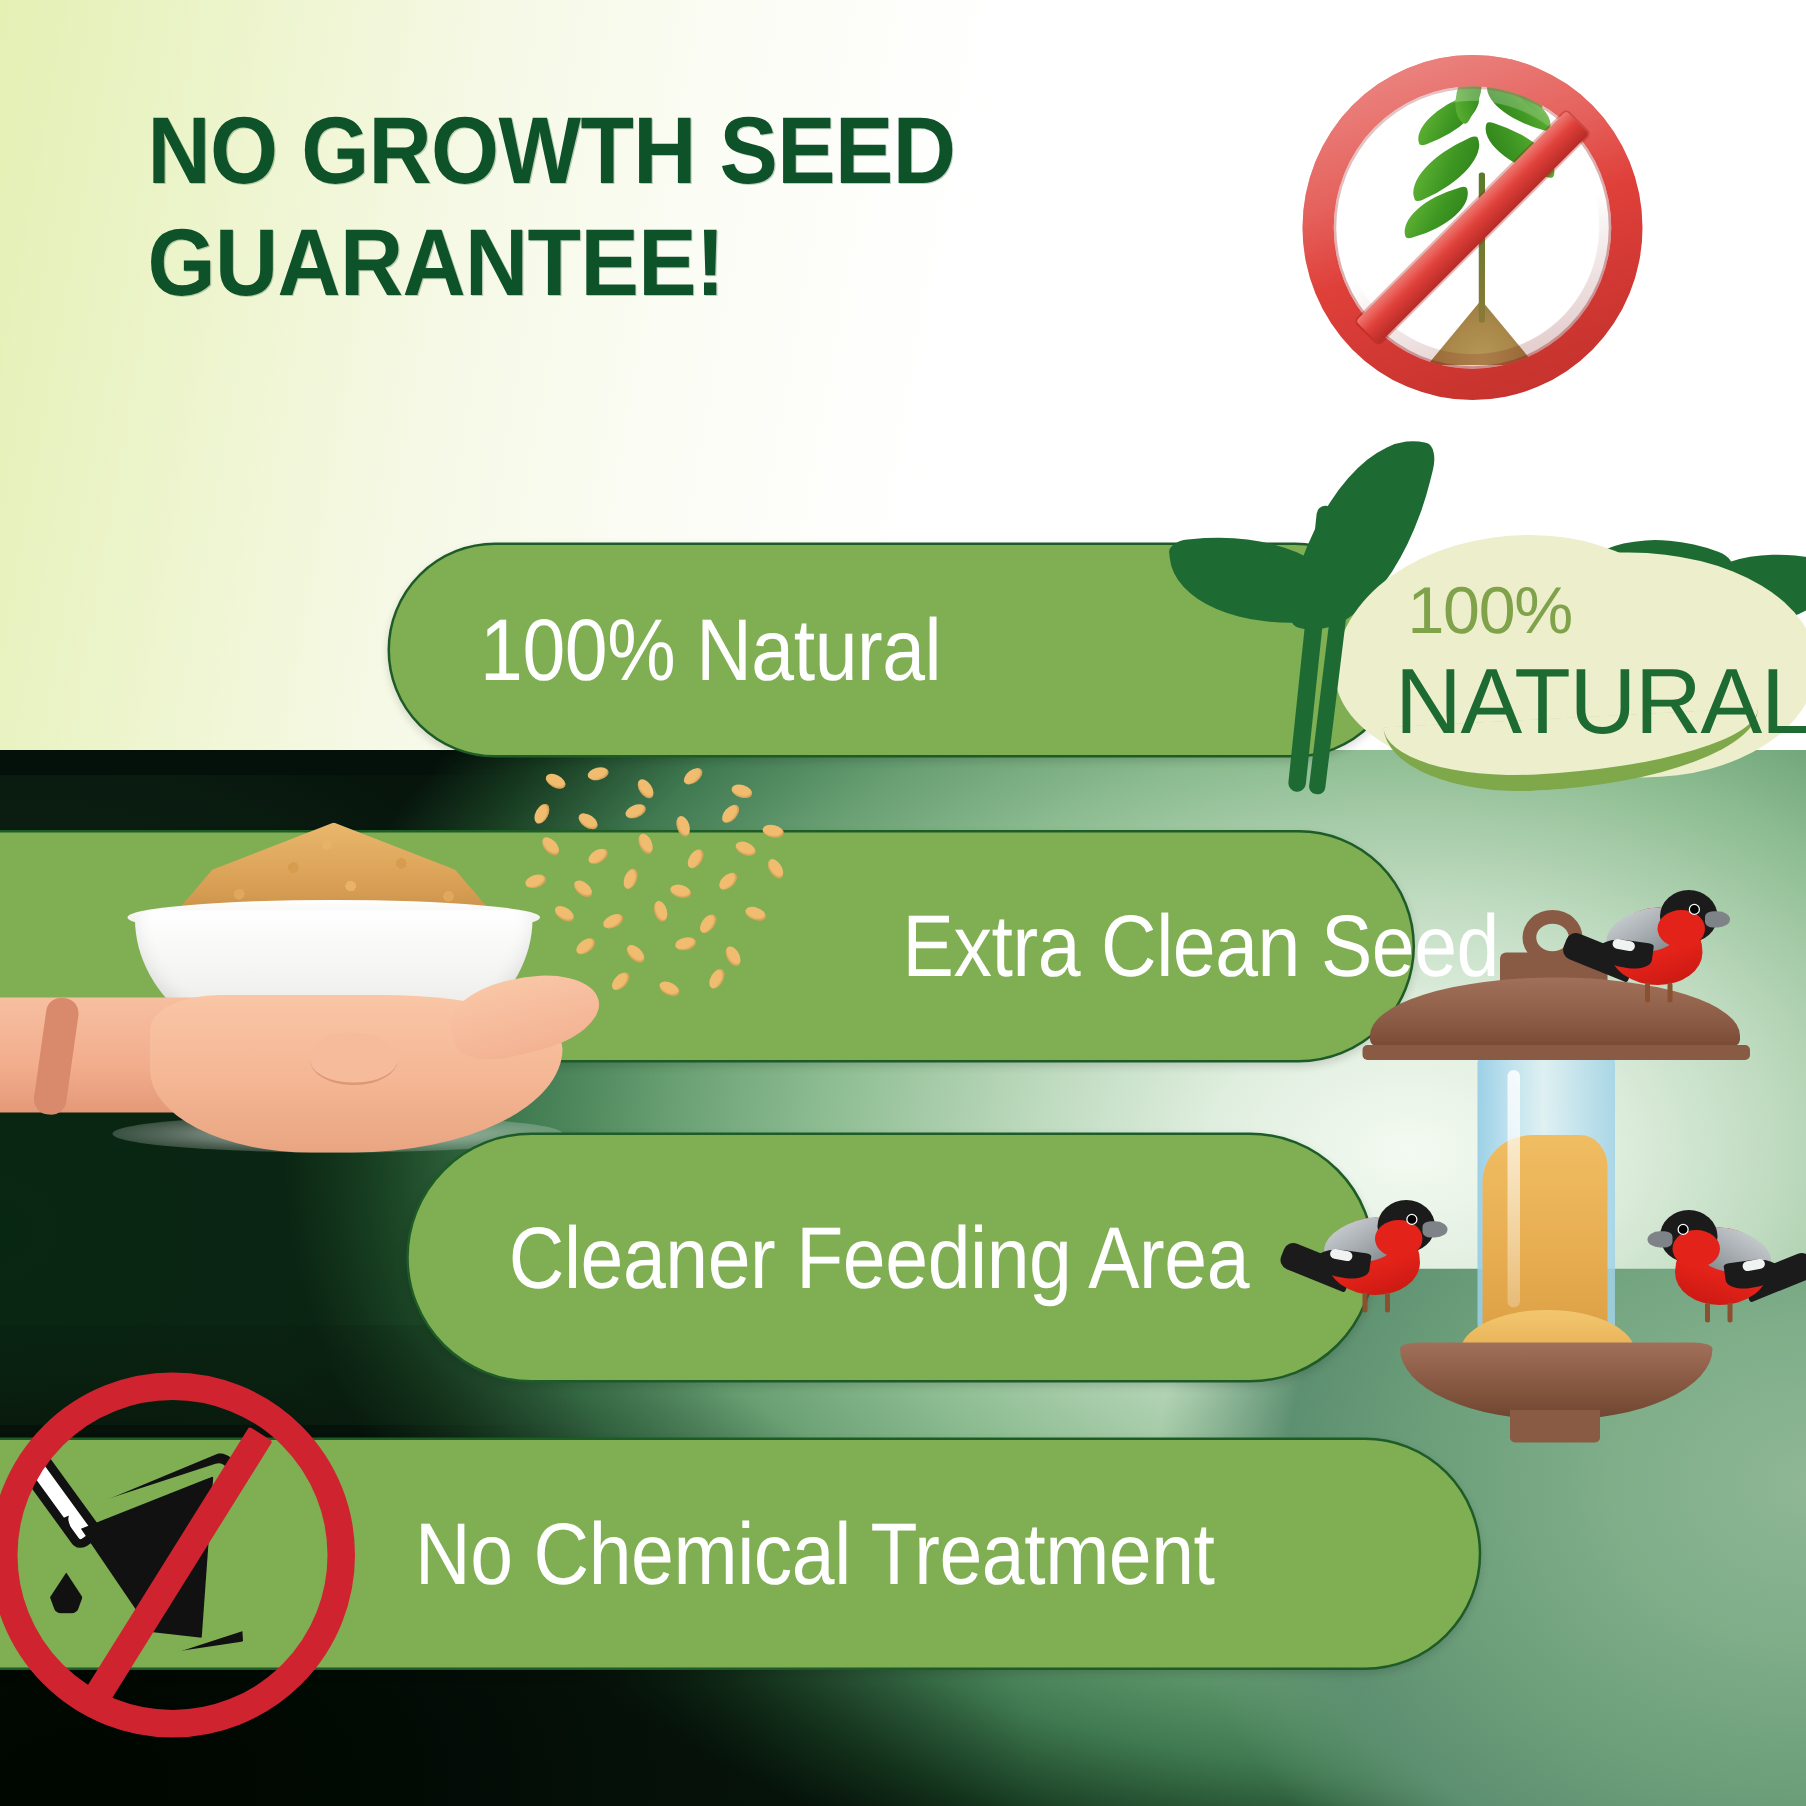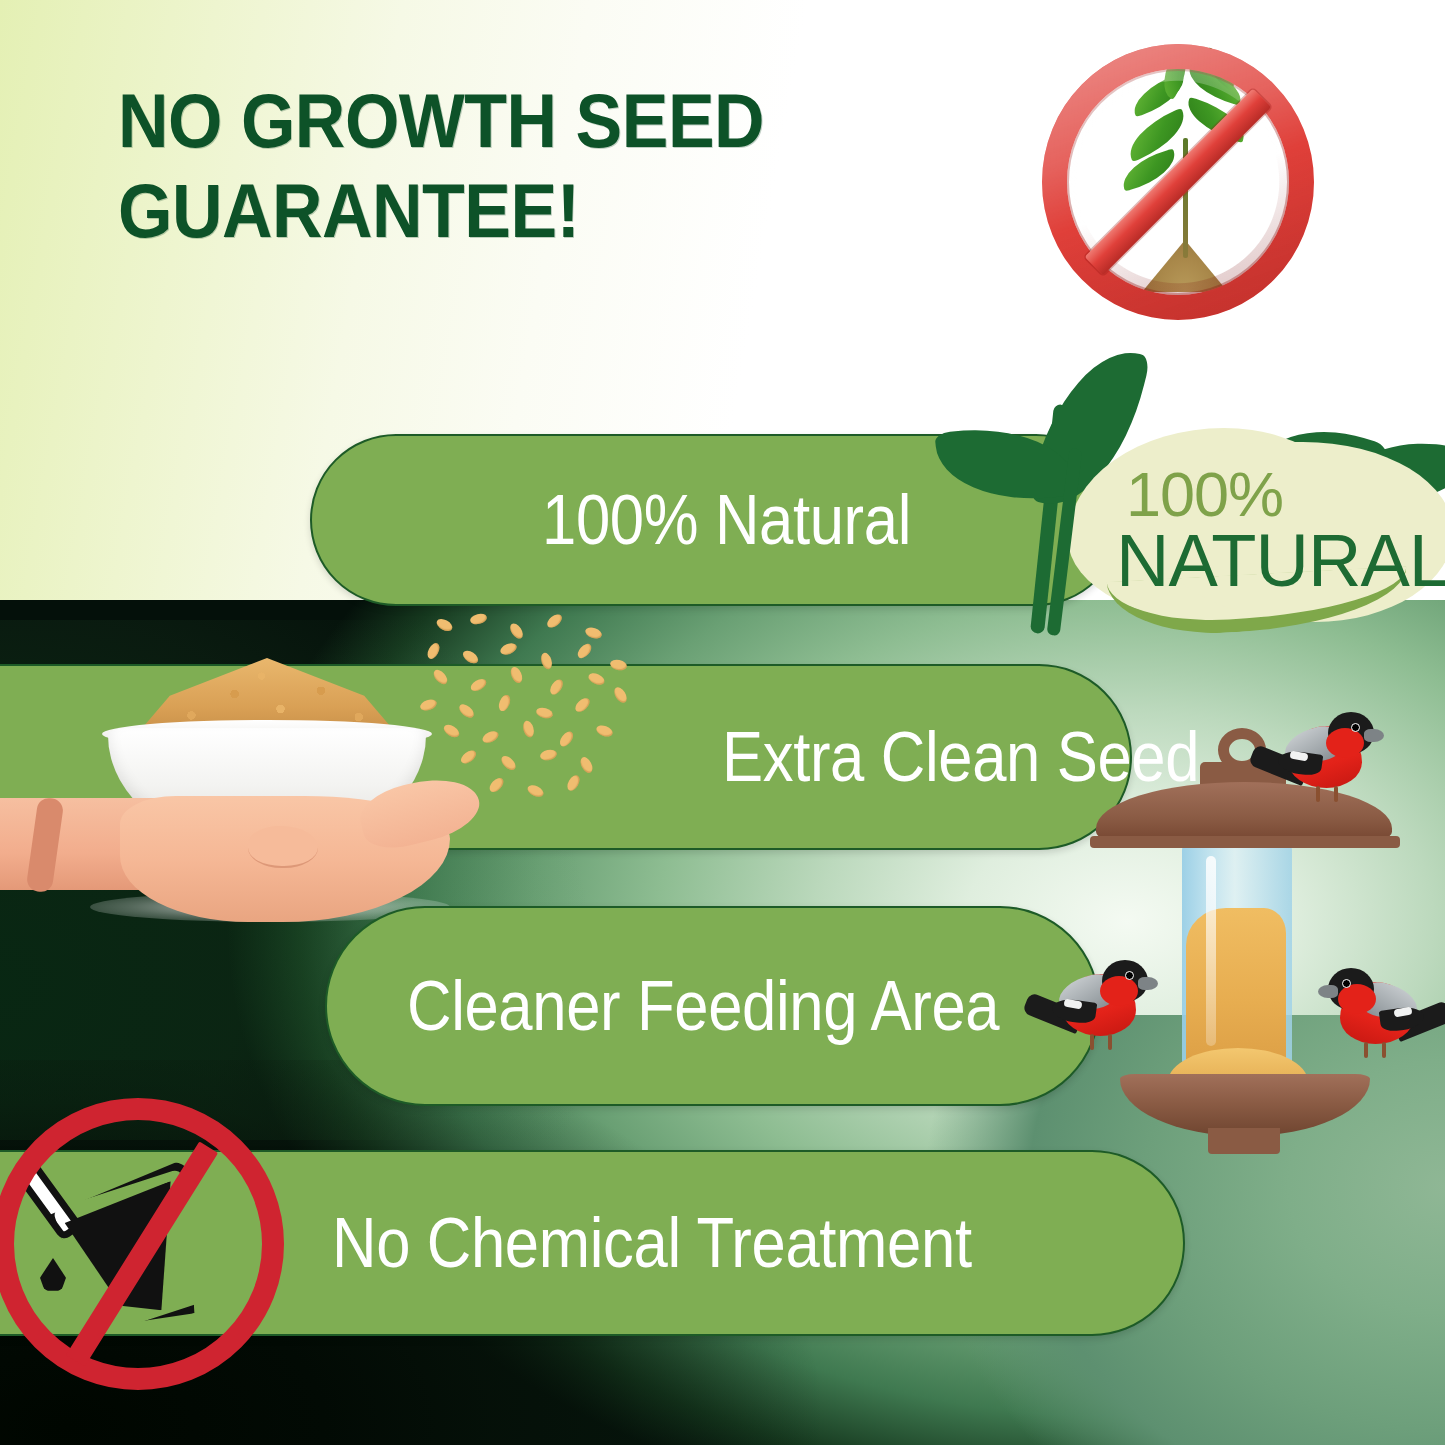"100% Natural" #pill1 { justify-content: center -> none }
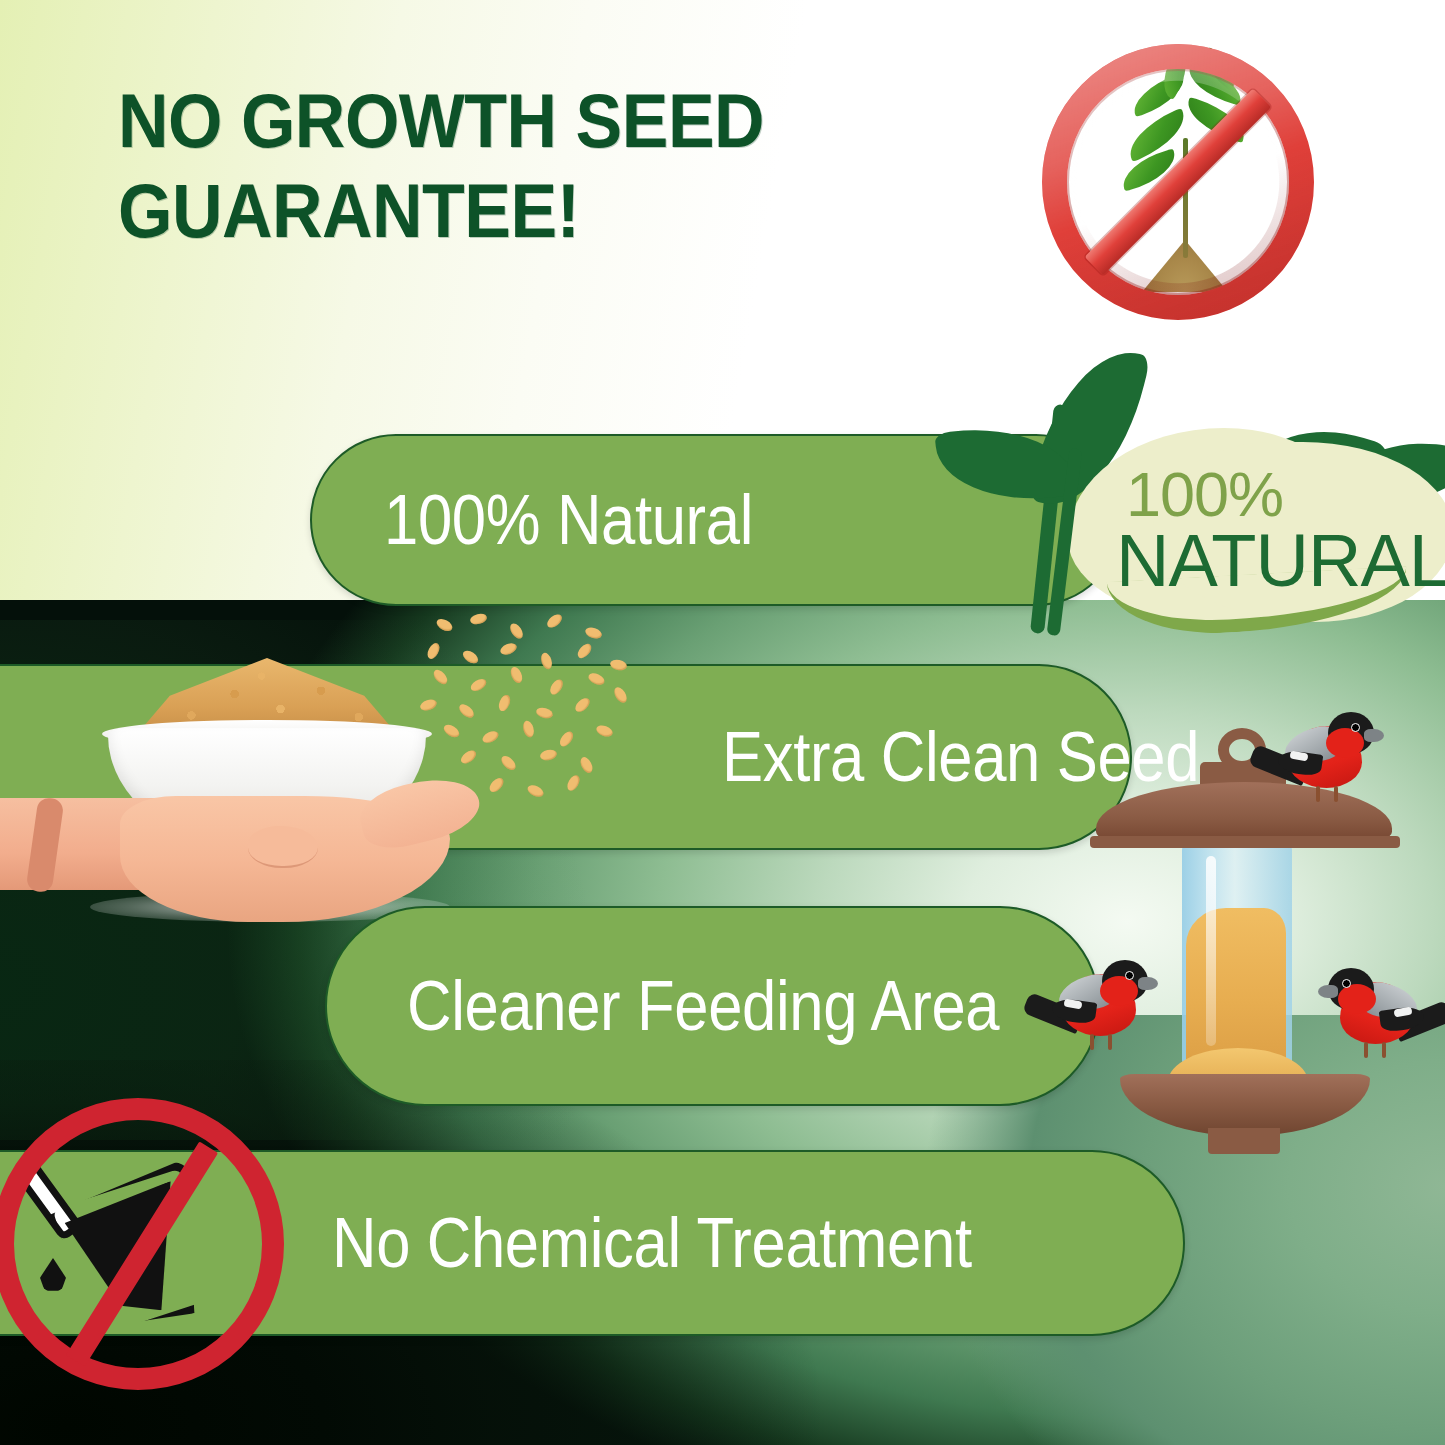"100%" .natbadge .pct { font-size: 63px -> 53px }
